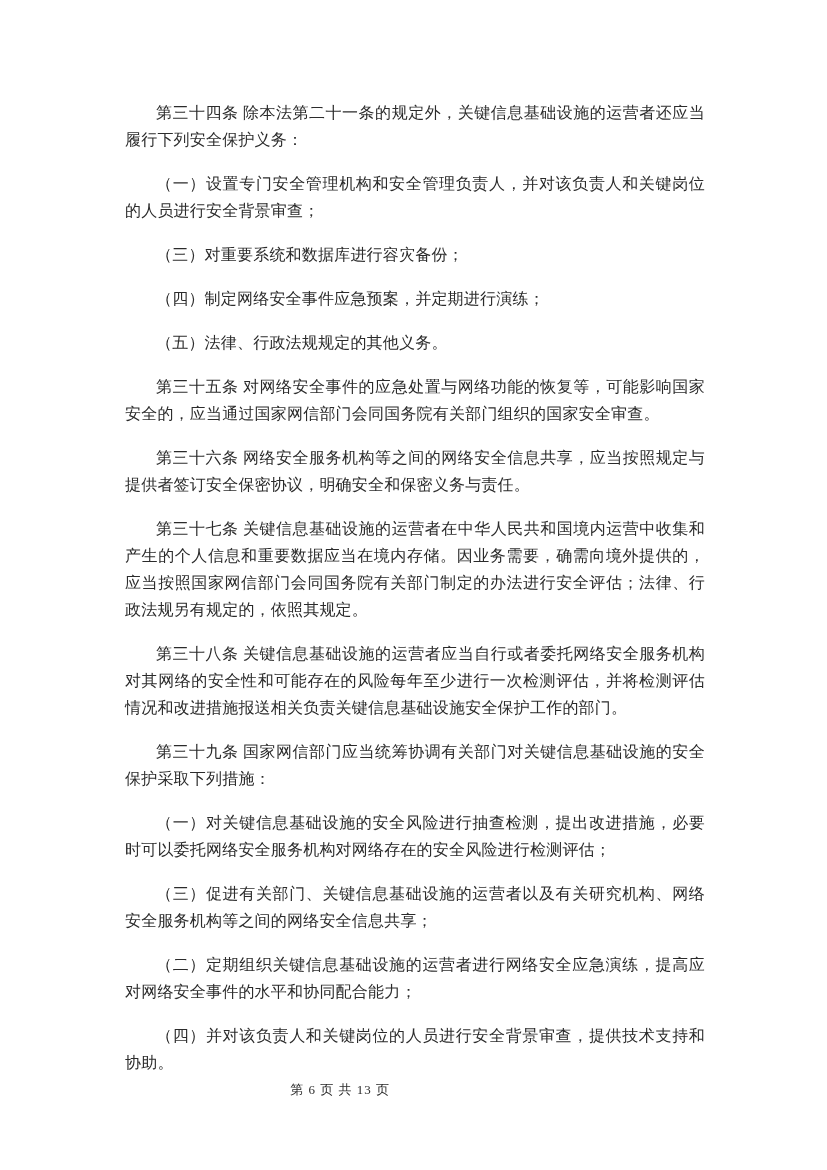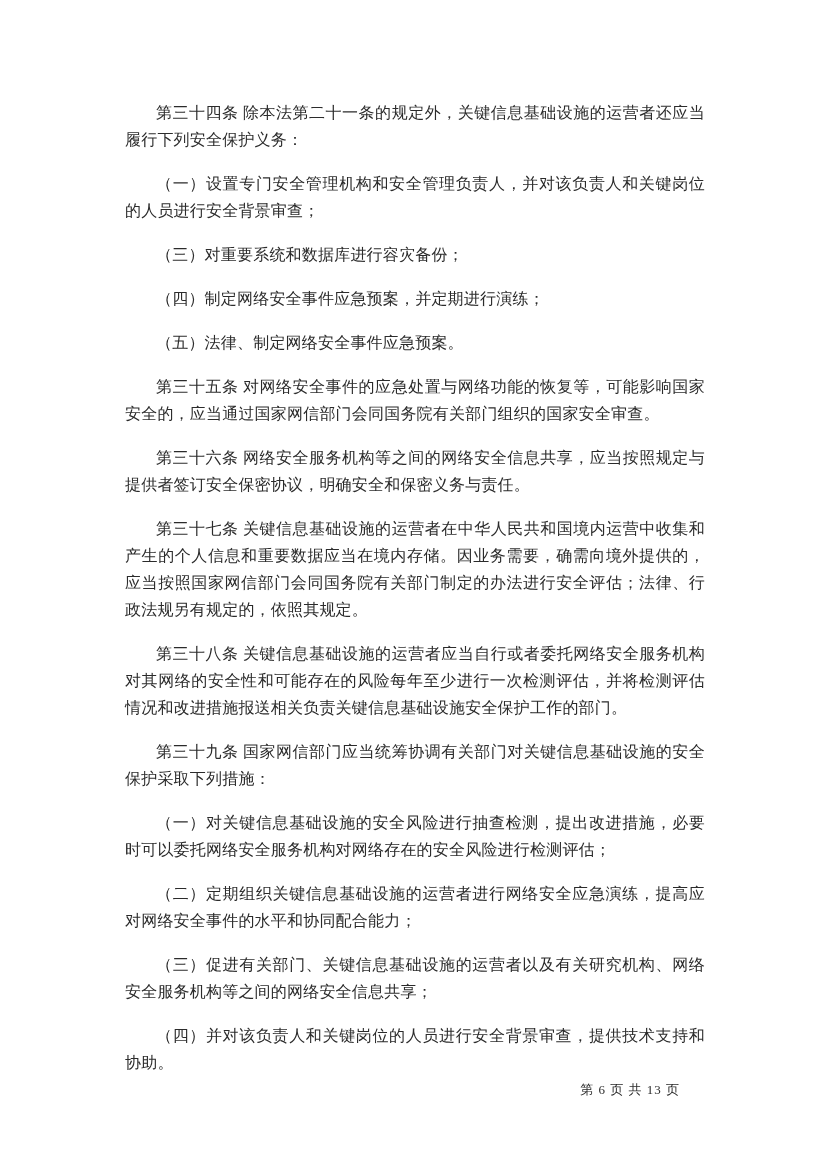"（五）法律、制定网络安全事件应急预案。" p.para { text: 制定网络安全事件应急预案 -> 行政法规规定的其他义务 }
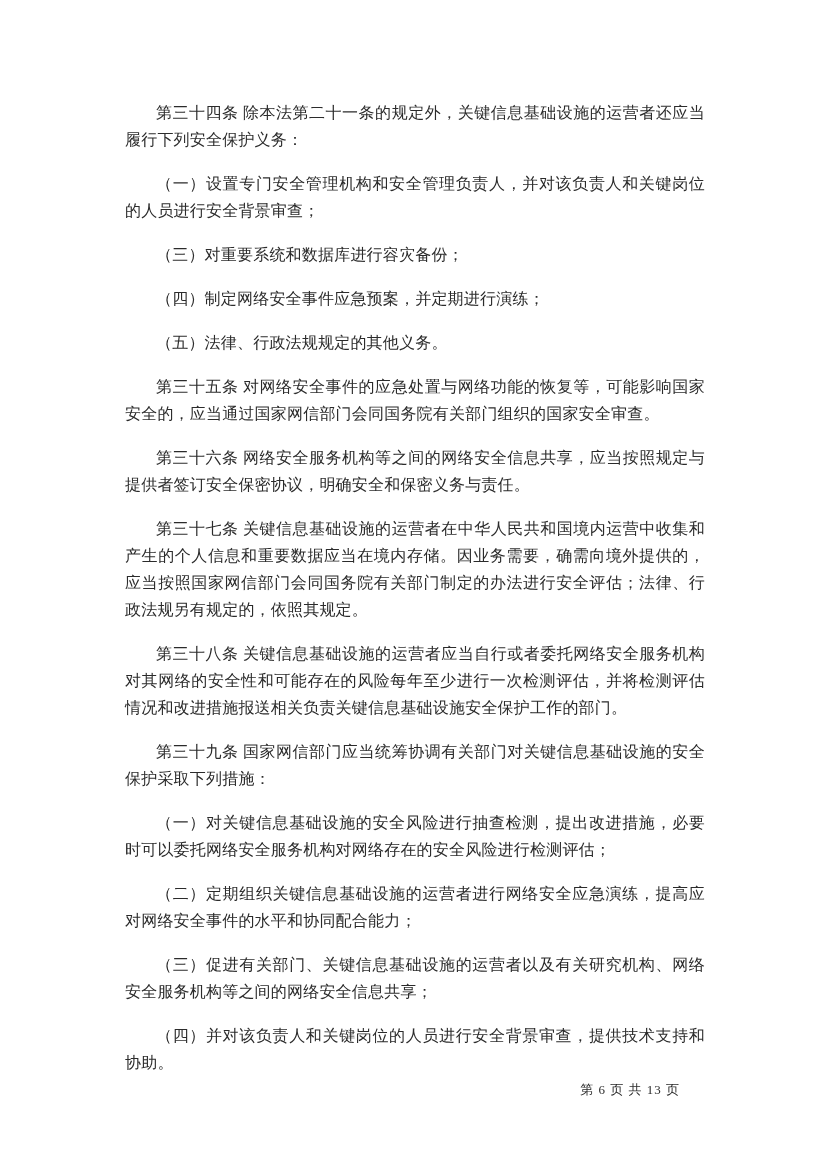"（二）定期组织关键信息基础设施的运营者进行网络安全应急演练，提高应对网络安全事件" p.para { order: before "（三）促进有关部门、关键信息基础设施的运营者以及有关研究机构、网络安全服务机构等" -> after "（三）促进有关部门、关键信息基础设施的运营者以及有关研究机构、网络安全服务机构等" }
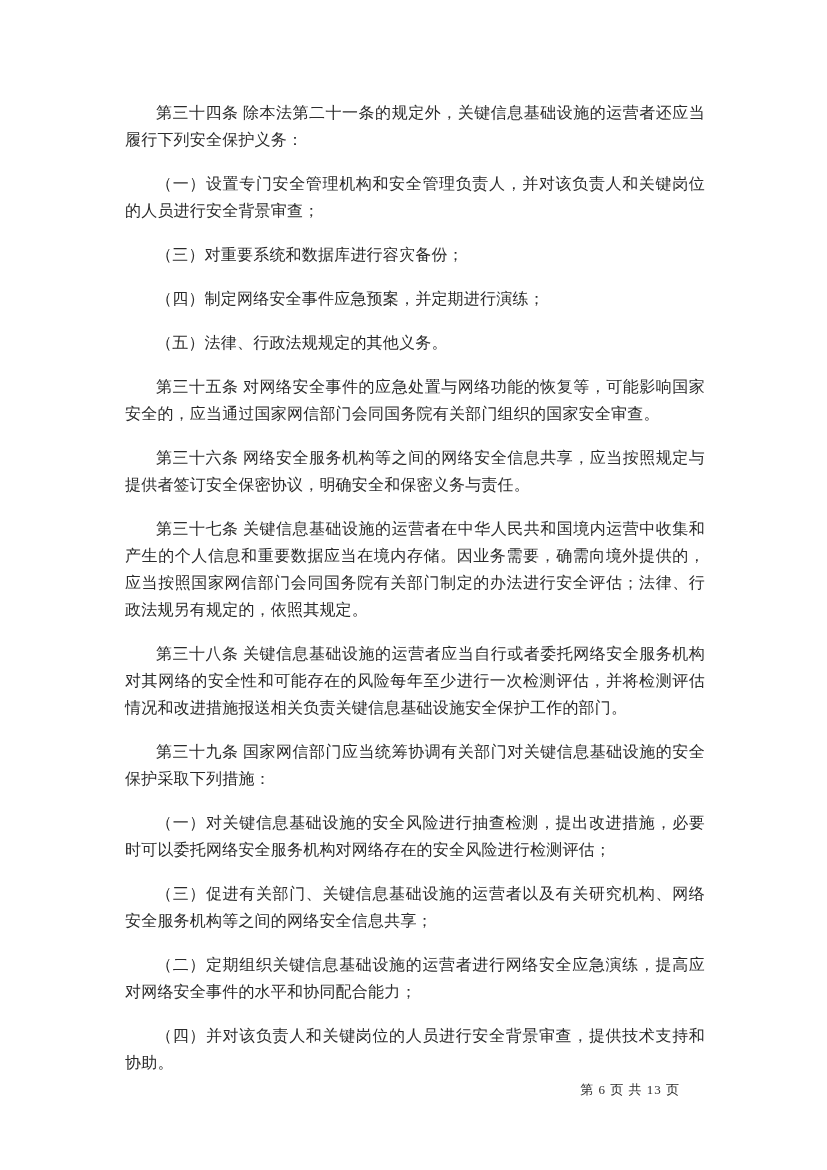"第 6 页 共 13" .footer { text-align: right -> center }
